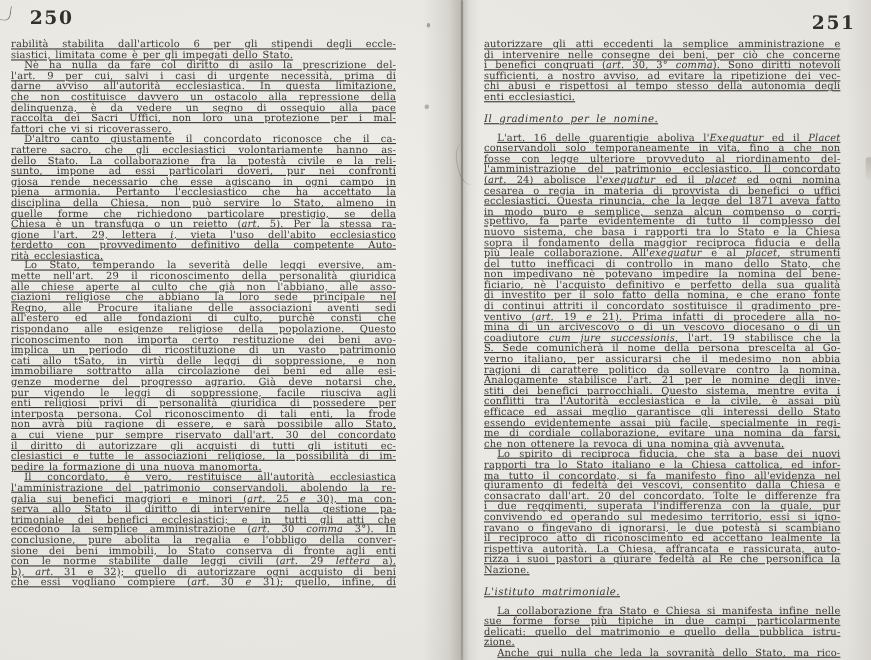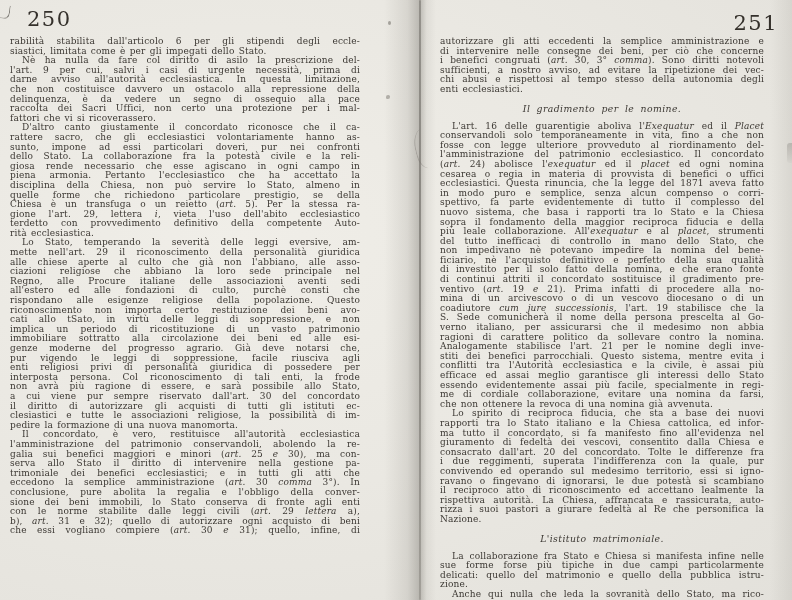"250" .page-number { font-size: 21px -> 17px; font-weight: normal -> bold }
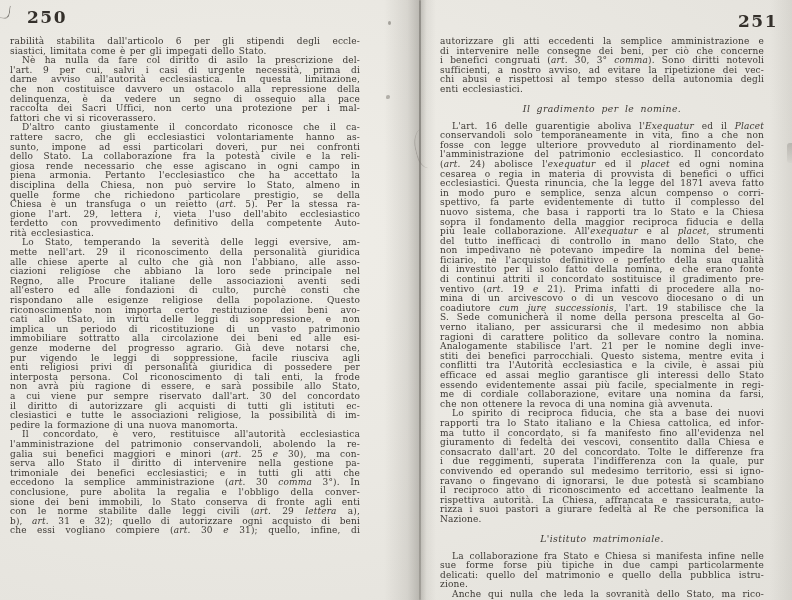"rabilità stabilita dall'articolo 6 per" .page-body { text-decoration: none -> underline }
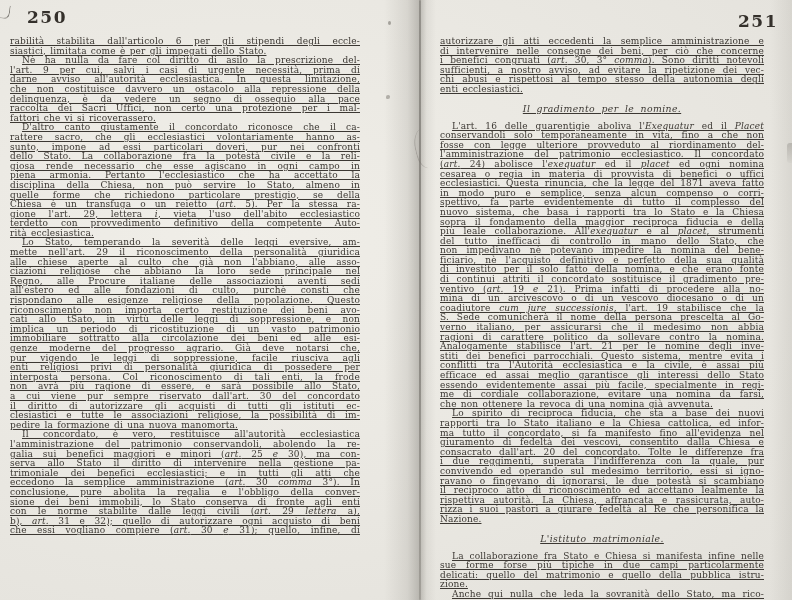"raccolta dei Sacri Uffici, non" div.line { text: certo -> loro }
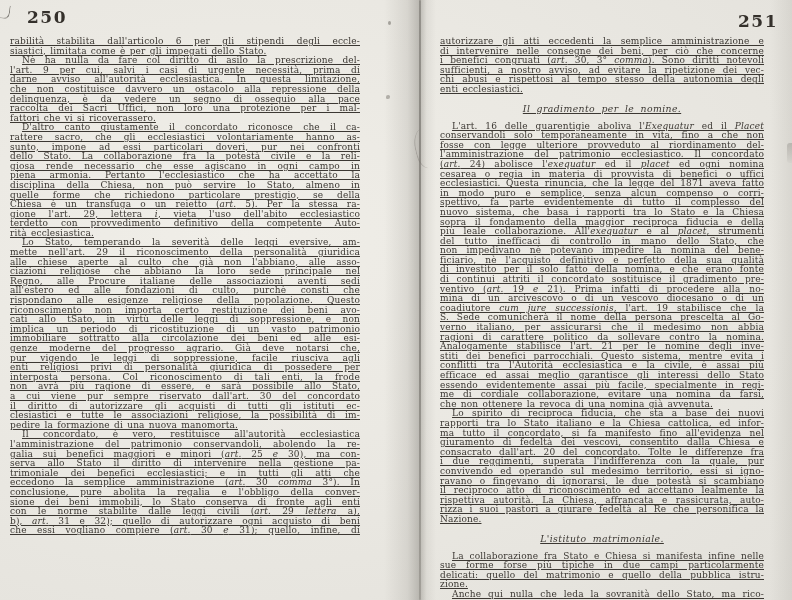"Il gradimento per le nomine." .heading { text-align: center -> left }
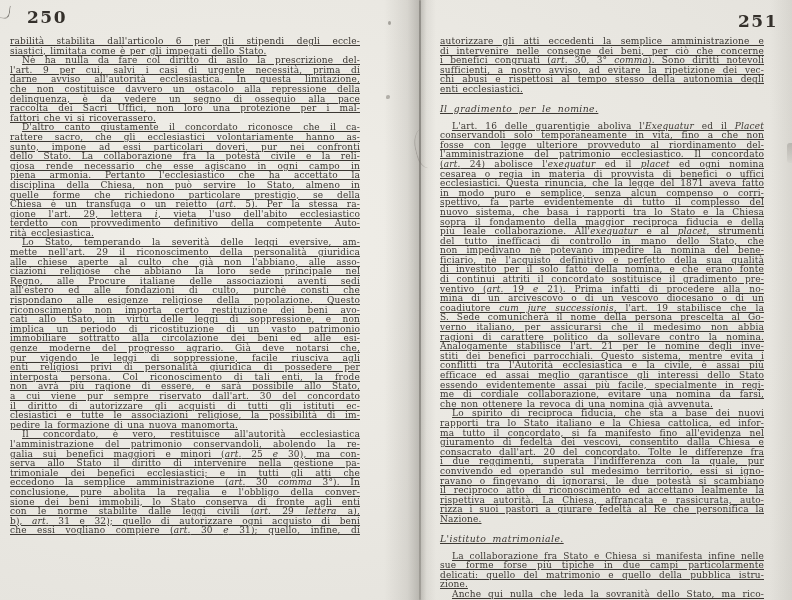"sunto, impone ad essi particolari" div.line { order: before "dello Stato. La collaborazione fra" -> after "dello Stato. La collaborazione fra" }
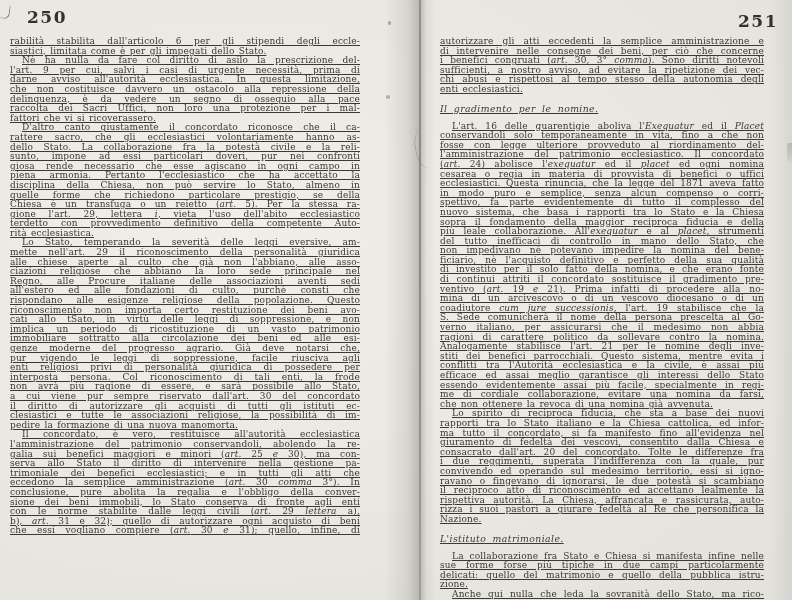"cati allo tSato, in virtù" div.line { order: before "implica un periodo di ricostituzione" -> after "implica un periodo di ricostituzione" }
